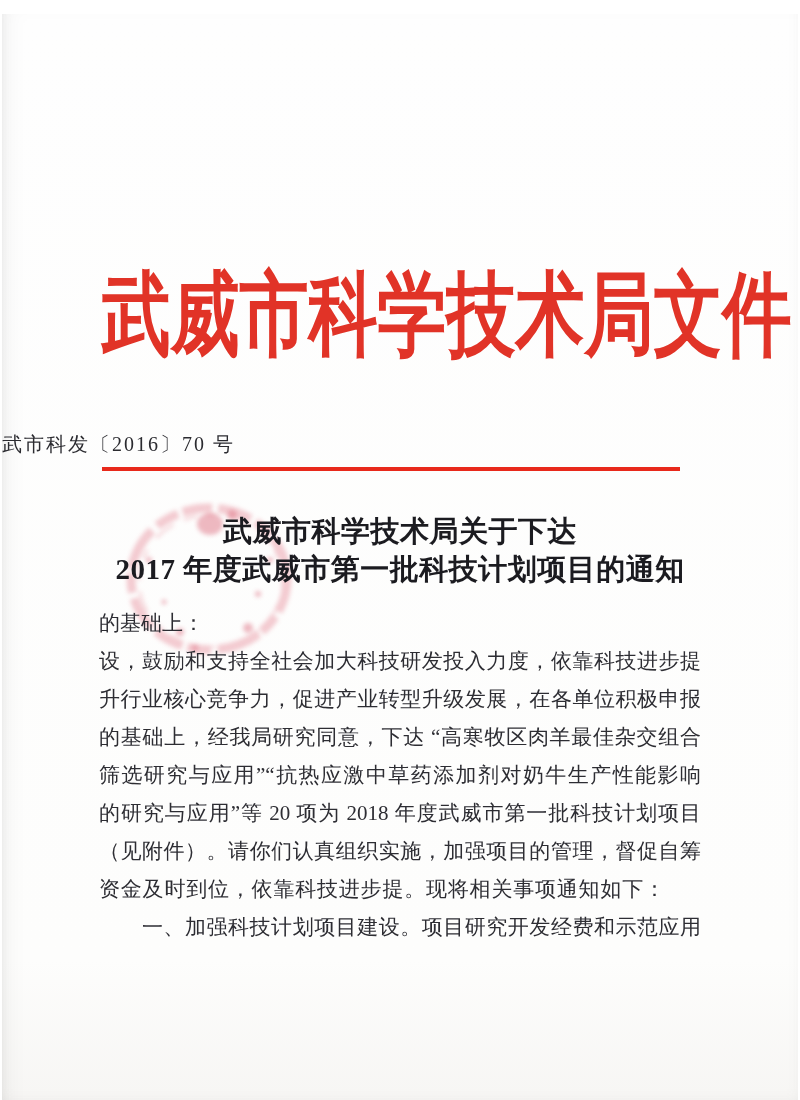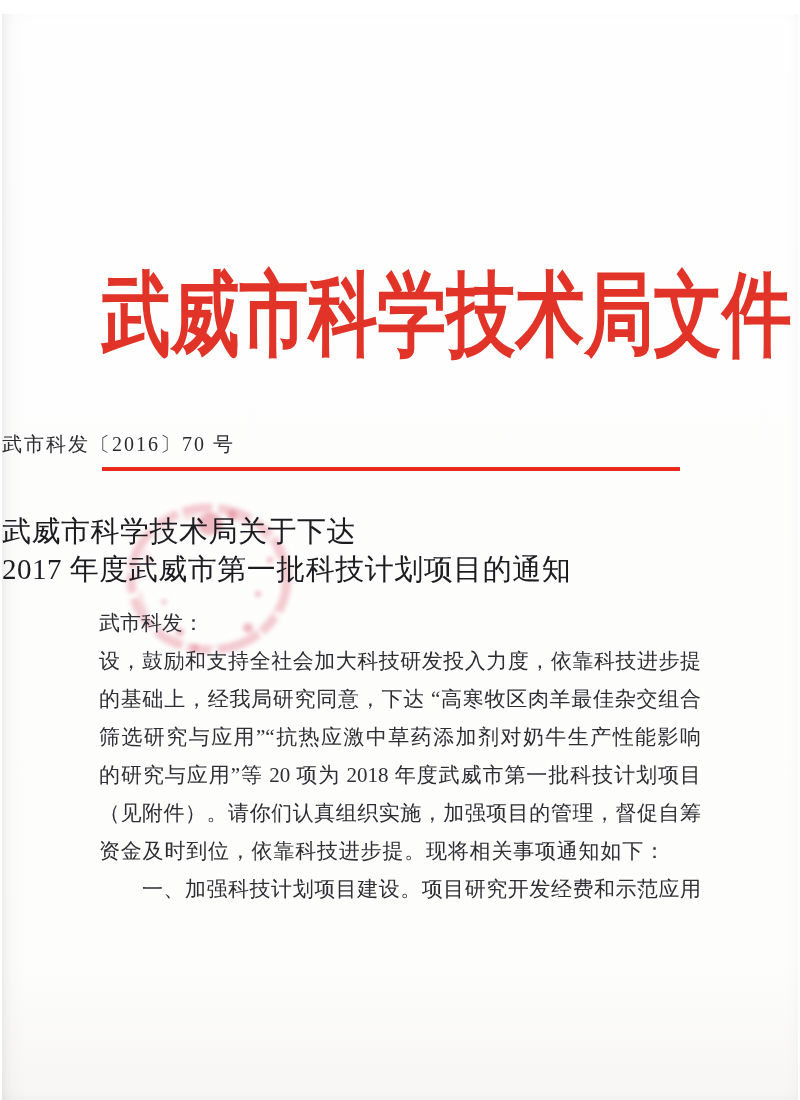"武威市科学技术局关于下达" .doc-title { font-weight: 400 -> 700; text-align: none -> center }
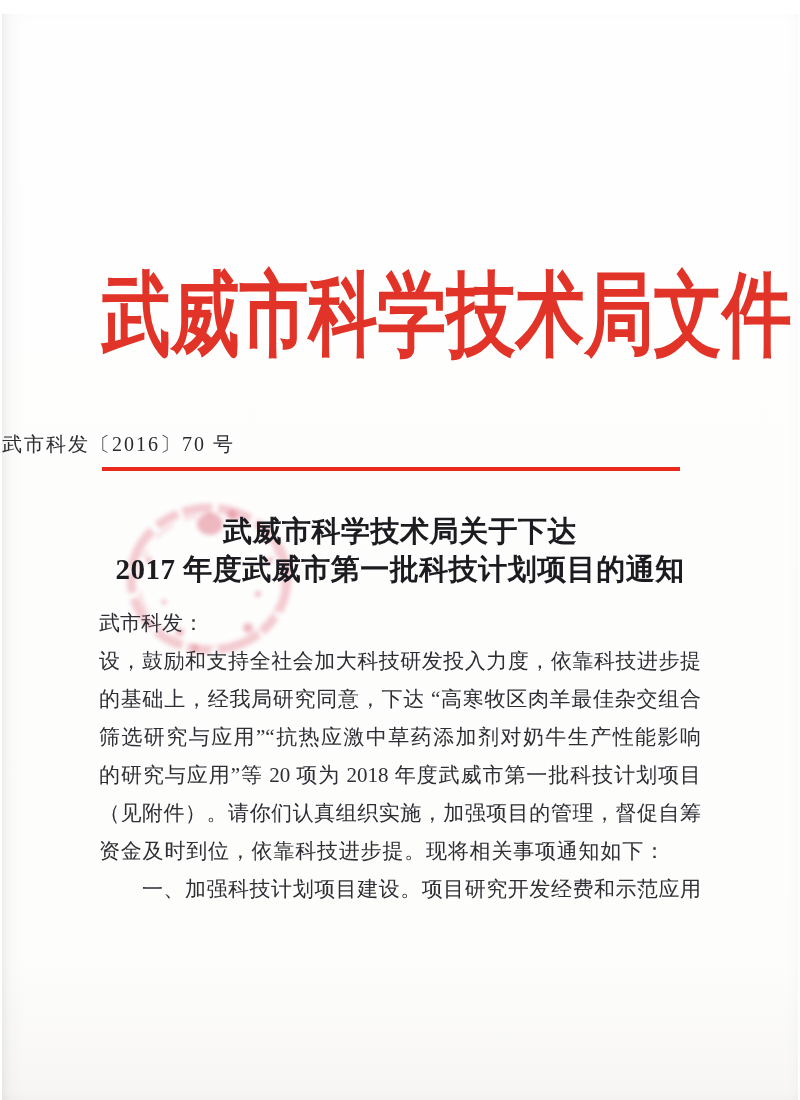"武市科发：" div.line { text: 武市科发 -> 的基础上 }
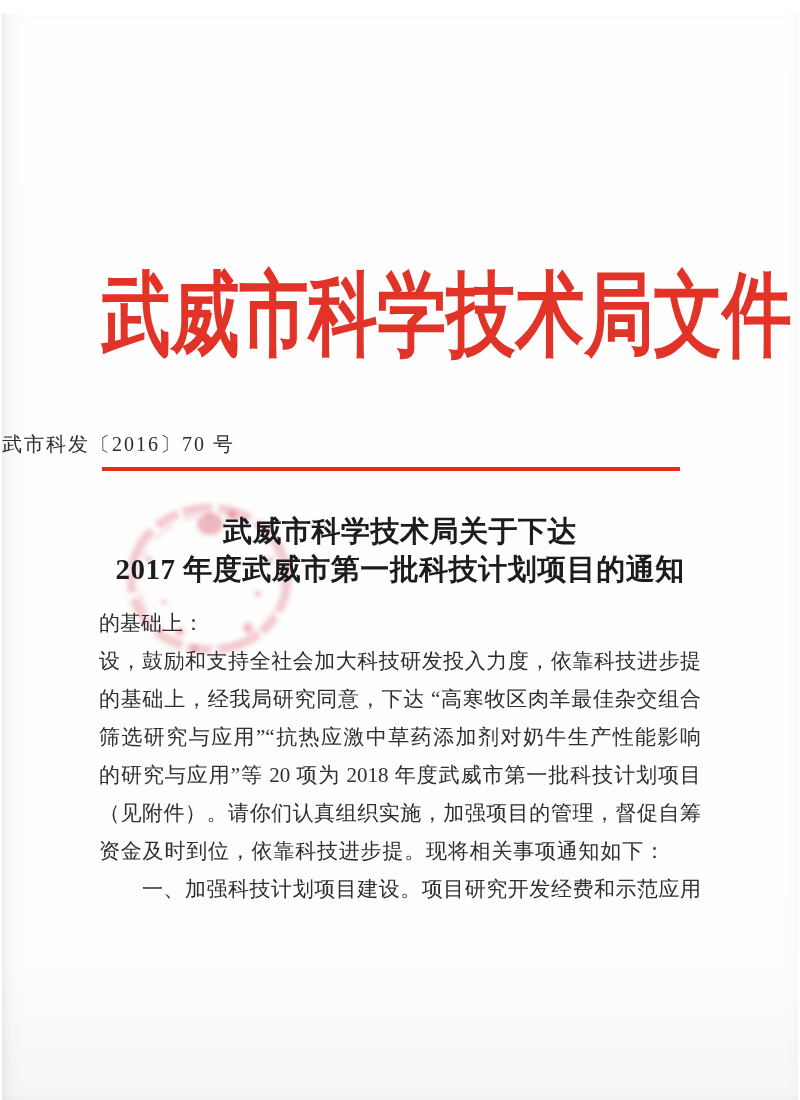"升行业核心竞争力，促进产业转型升级发展，在各单位积极申报" div.line { html: none -> <div>升行业核心竞争力，促进产业转型升级发展，在各单位积极申报</div> }
